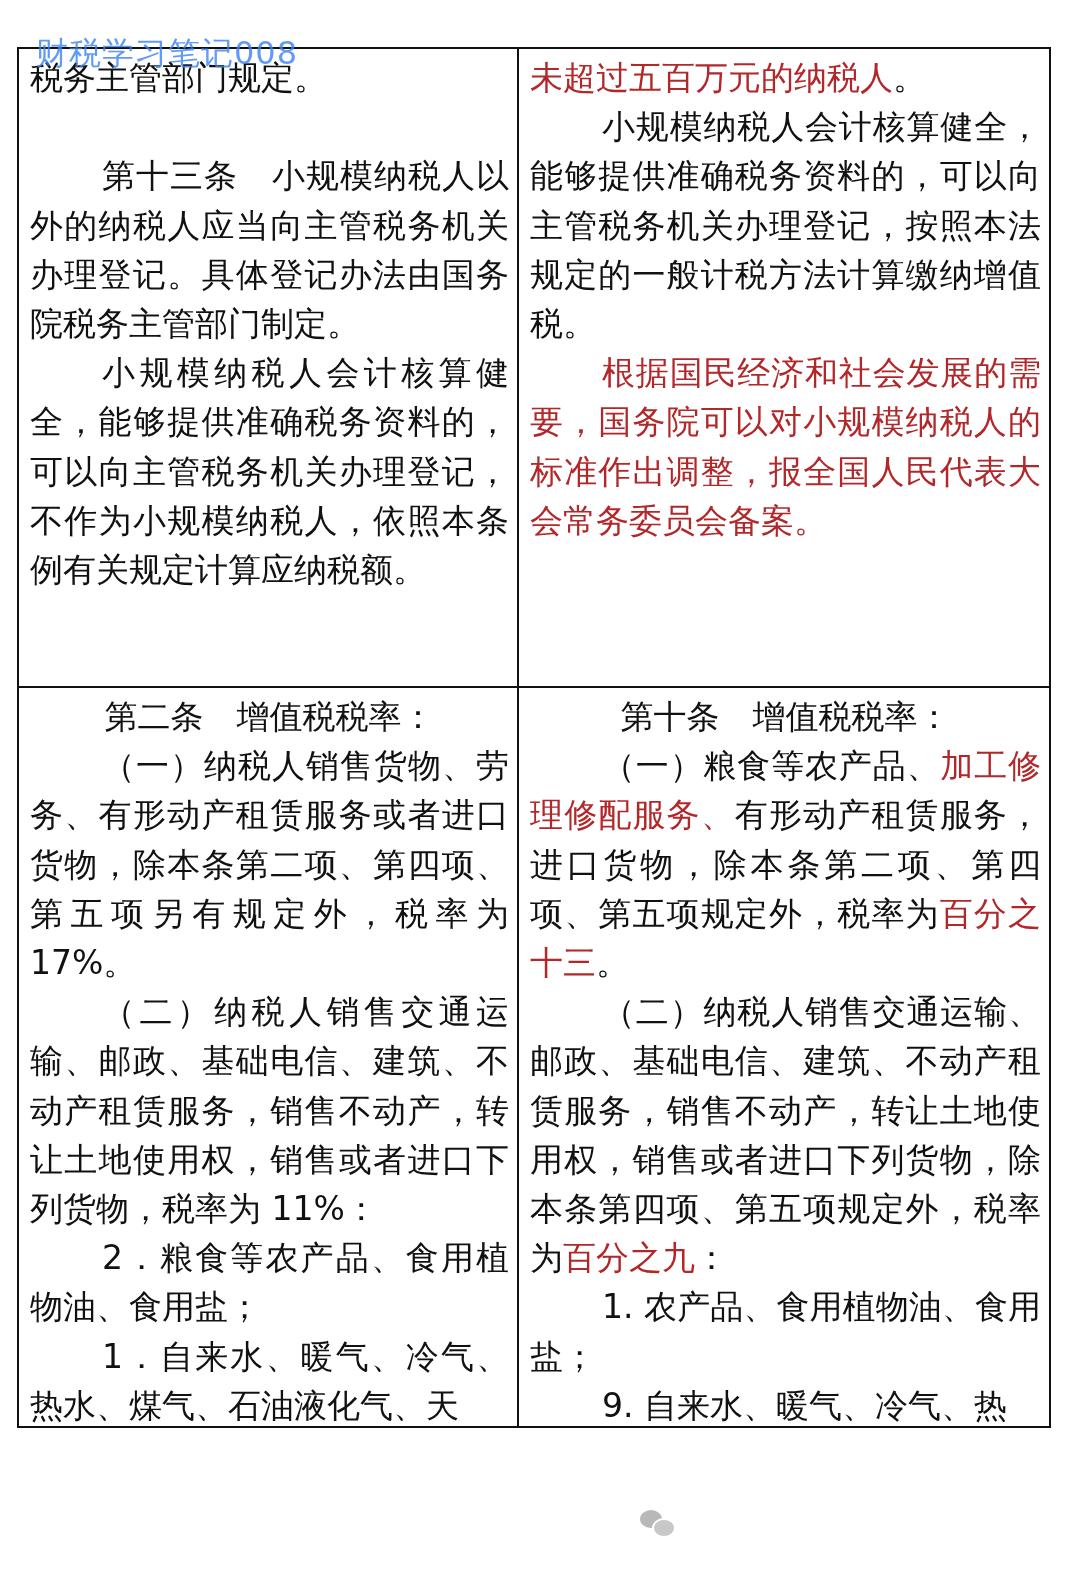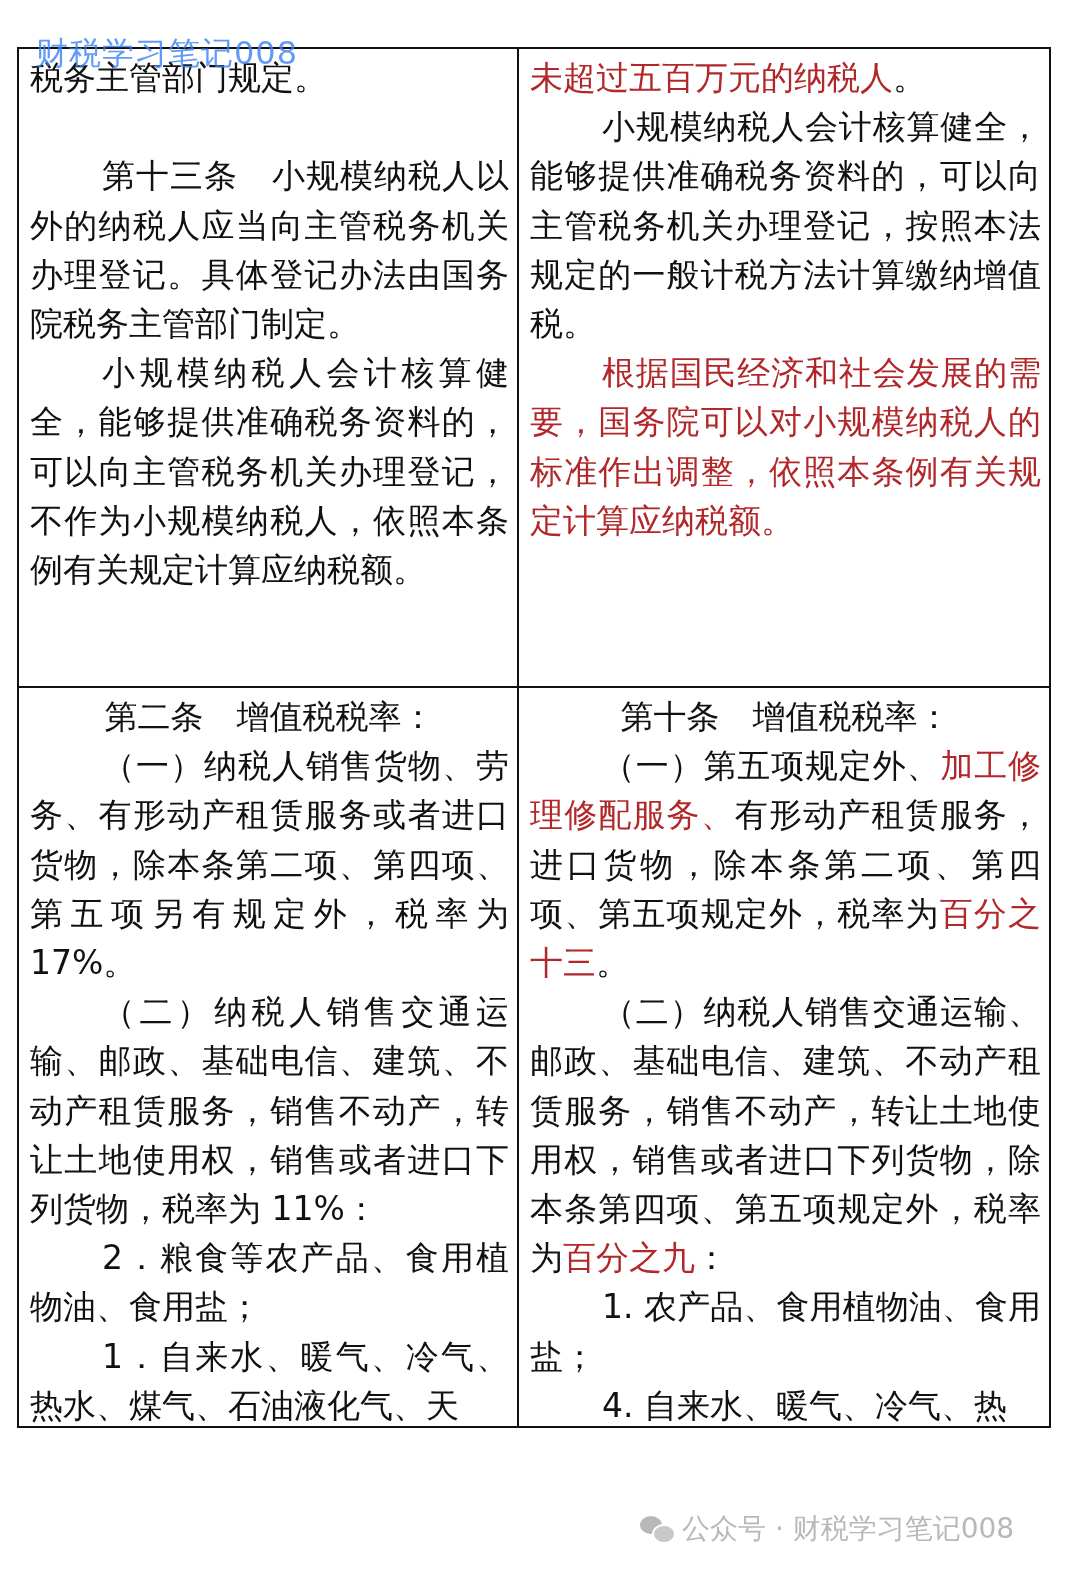"根据国民经济和社会发展的需要，国务院可以对小规模纳税人的标准作出调整，依照本条例" p.p { text: 依照本条例有关规定计算应纳税额 -> 报全国人民代表大会常务委员会备案 }
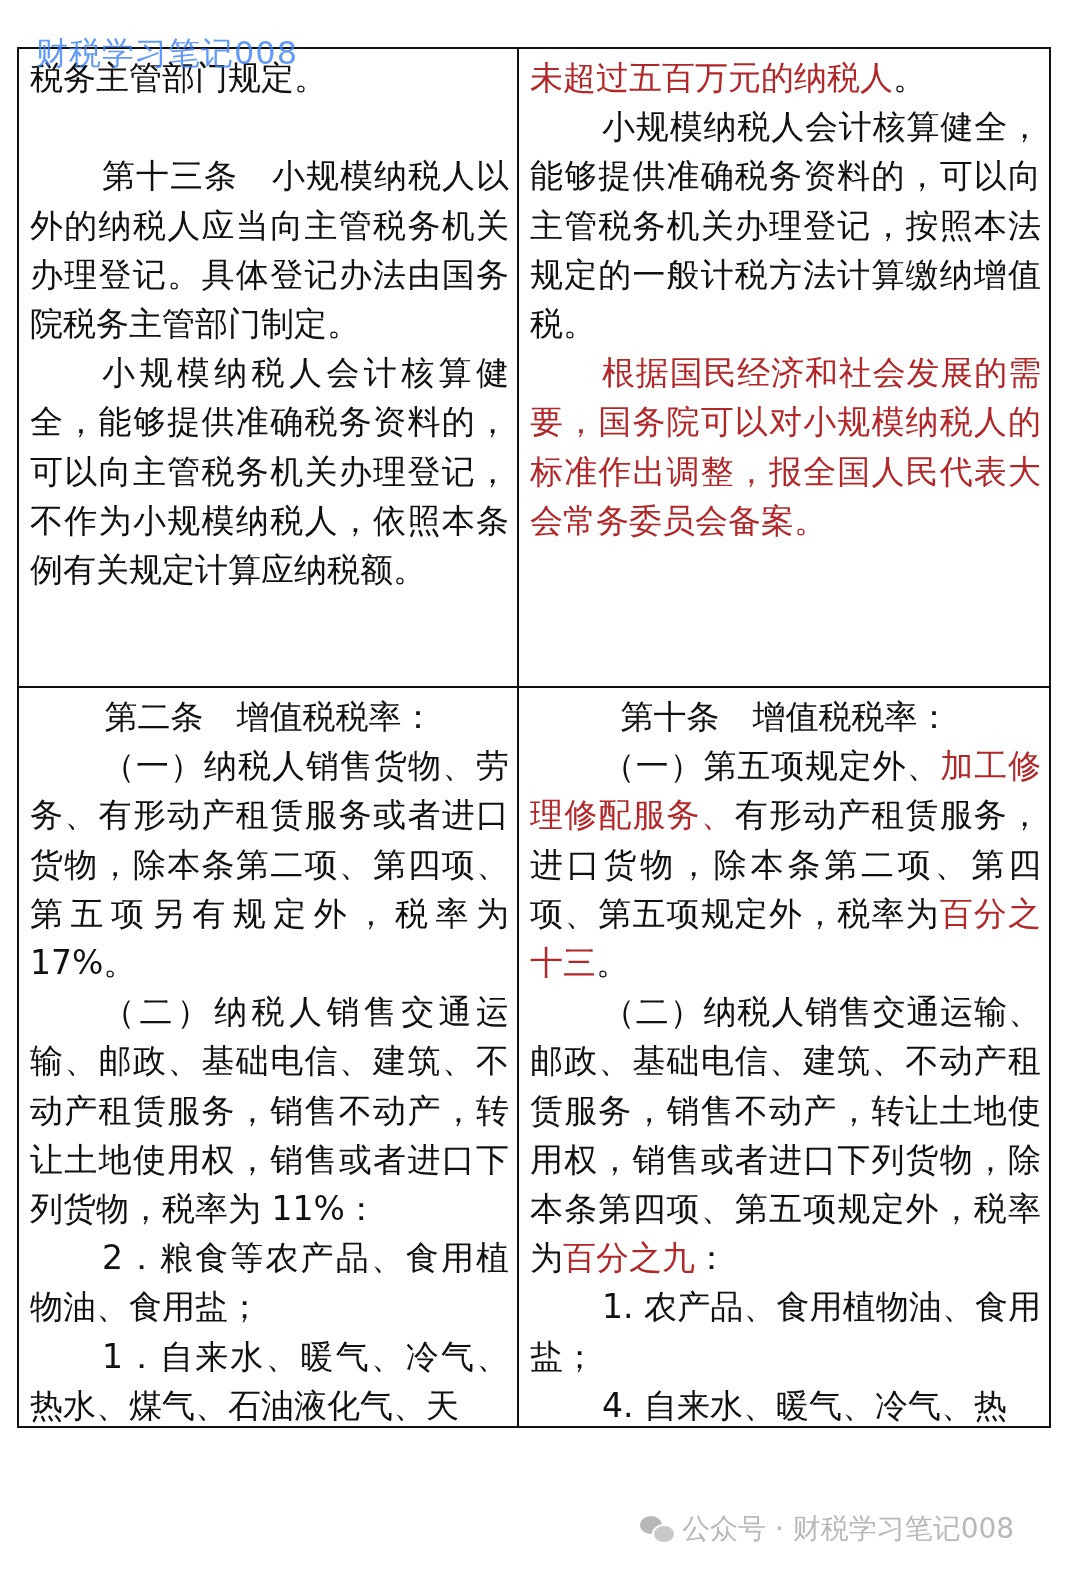"（一）第五项规定外、" span { text: 第五项规定外 -> 粮食等农产品 }
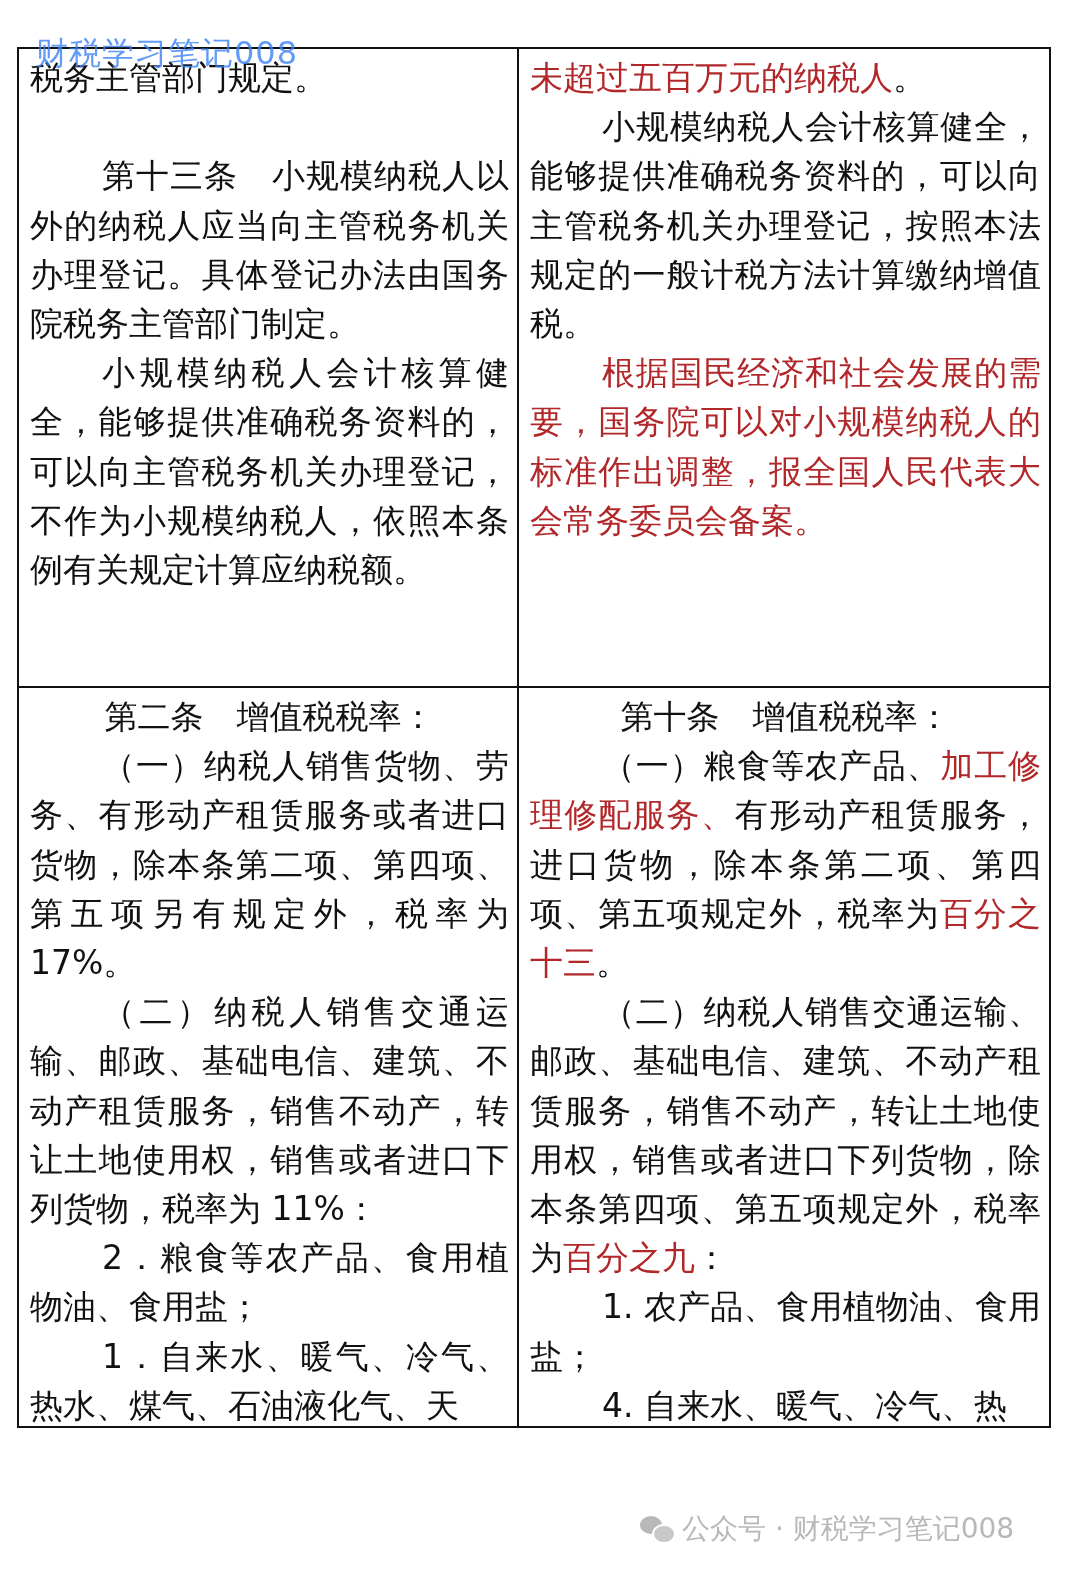"4. 自来水、暖气、冷气、热" p.p { text: 4 -> 9 }
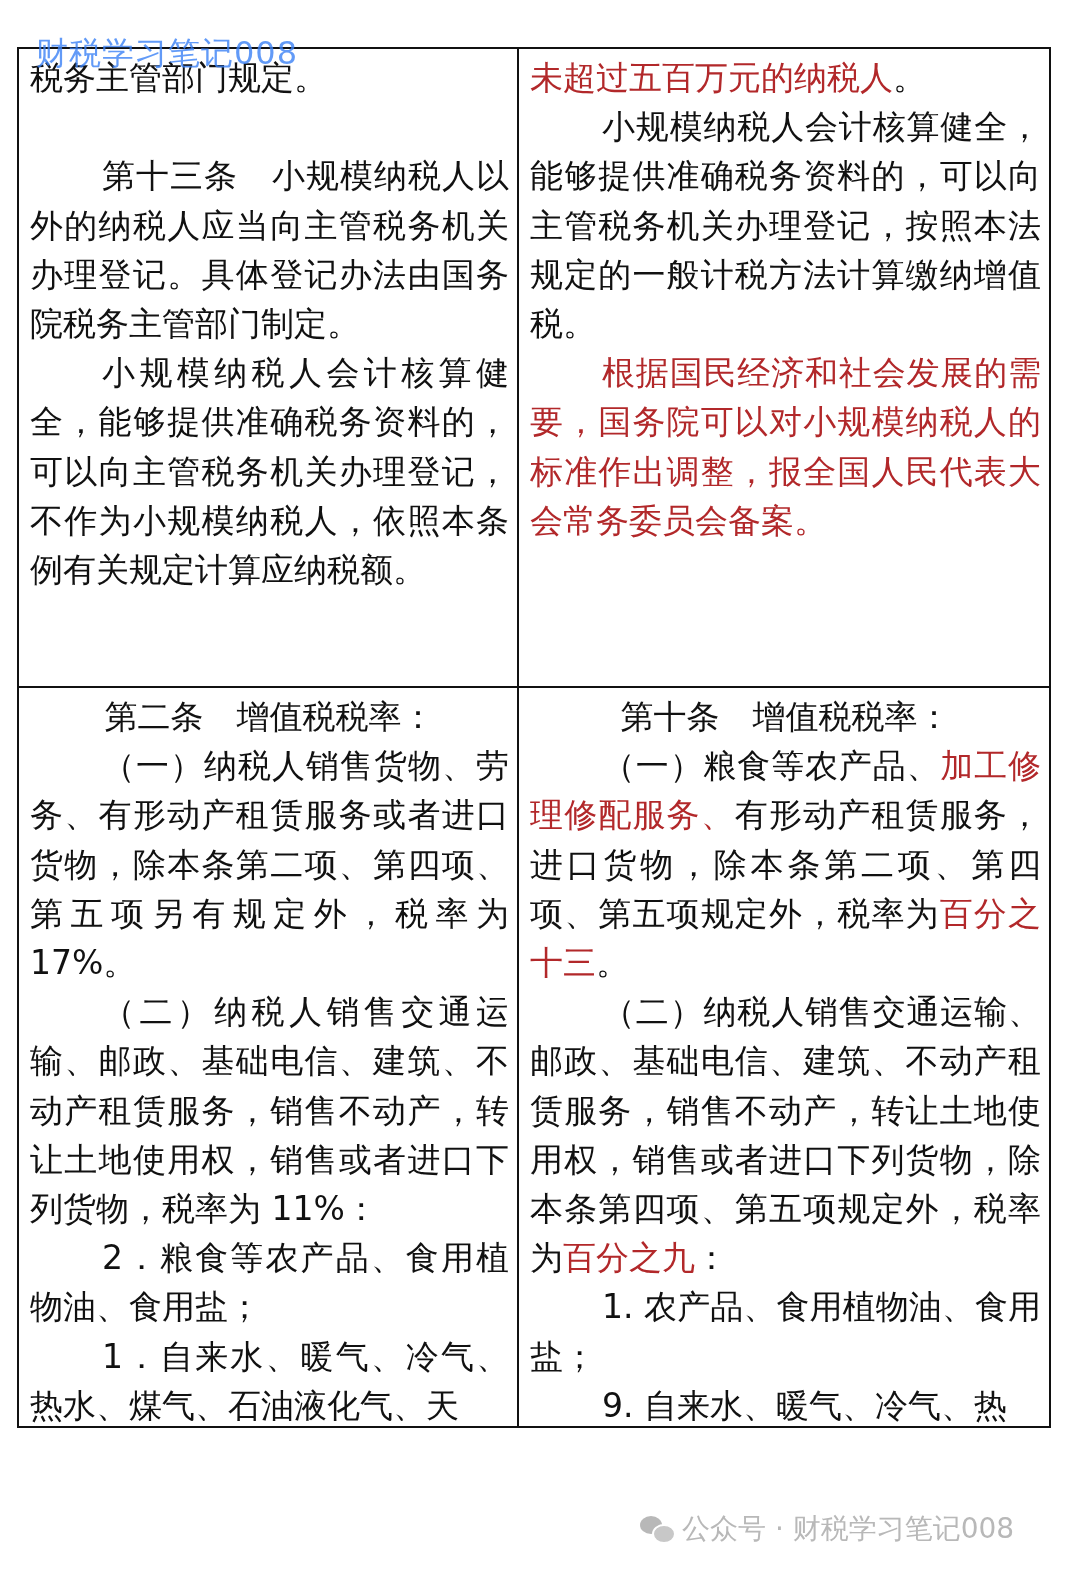"公众号 · 财税学习笔记008" span { html: <span>公众号 · 财税学习笔记008</span> -> none }
